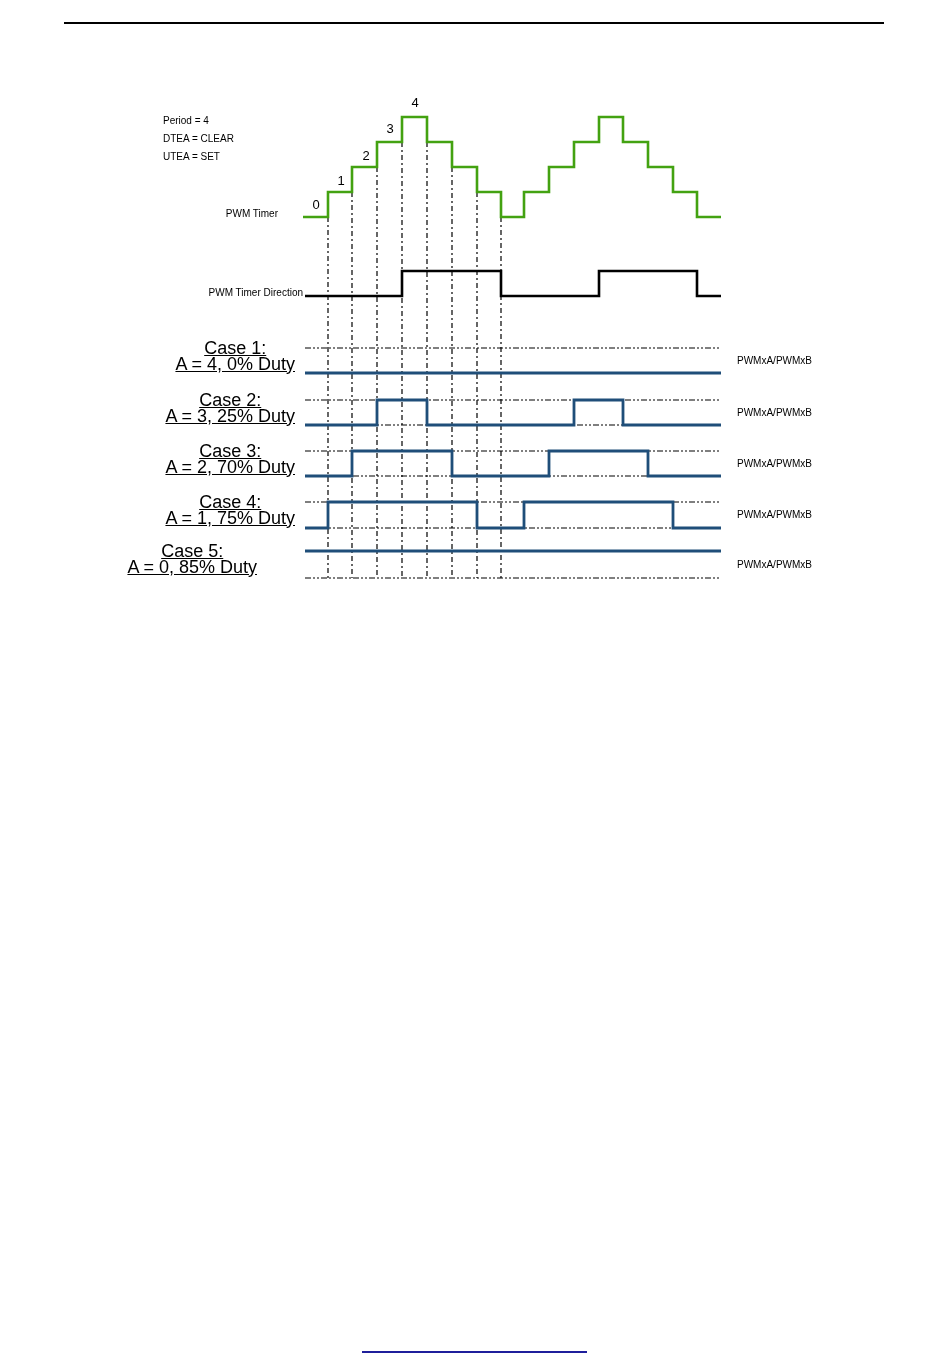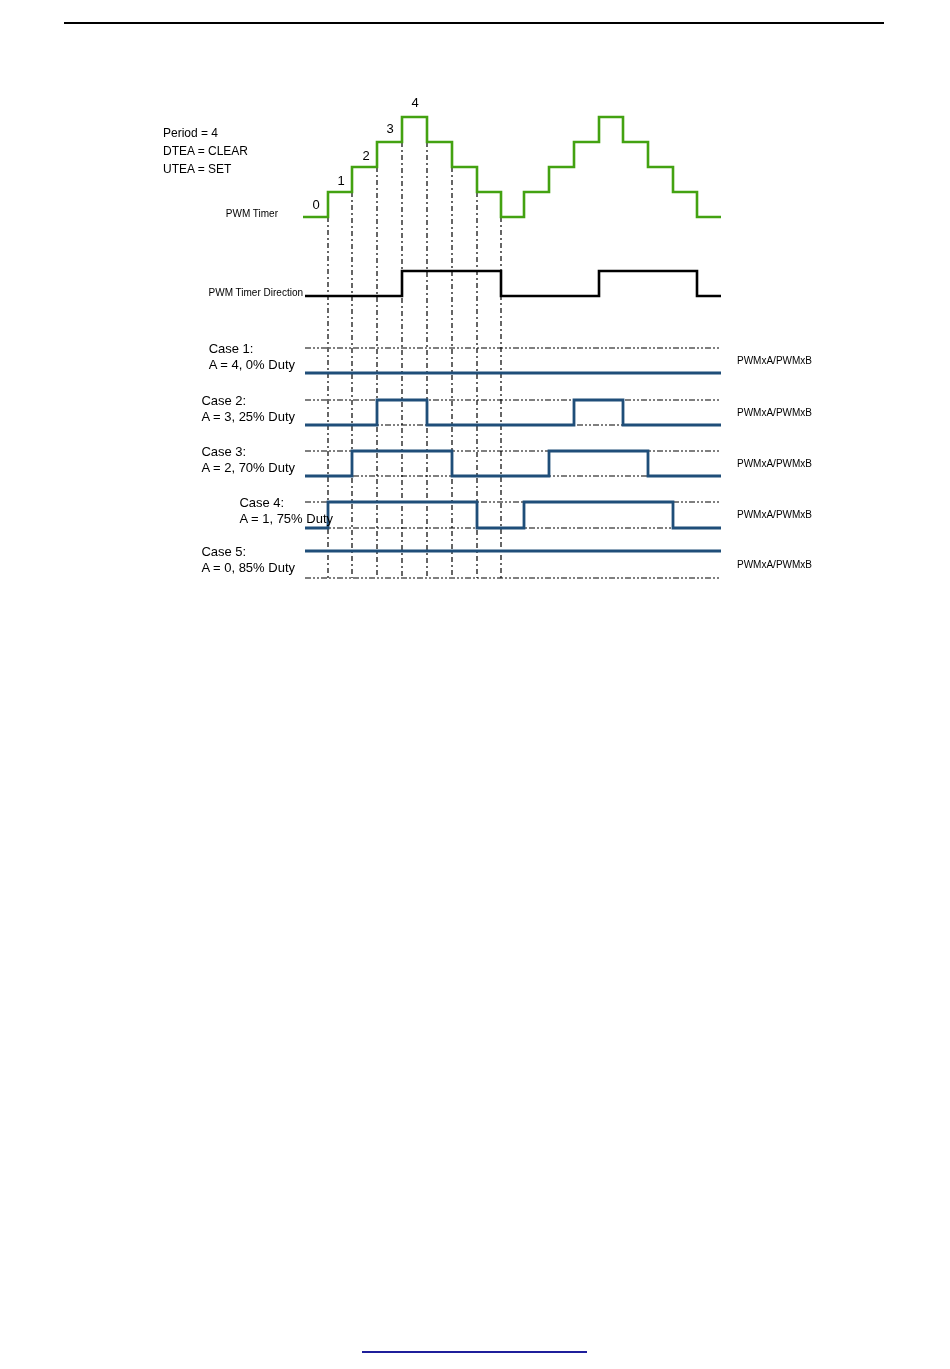"Period = 4" .annotations { font-size: 12px -> 10px; top: 124px -> 112px }
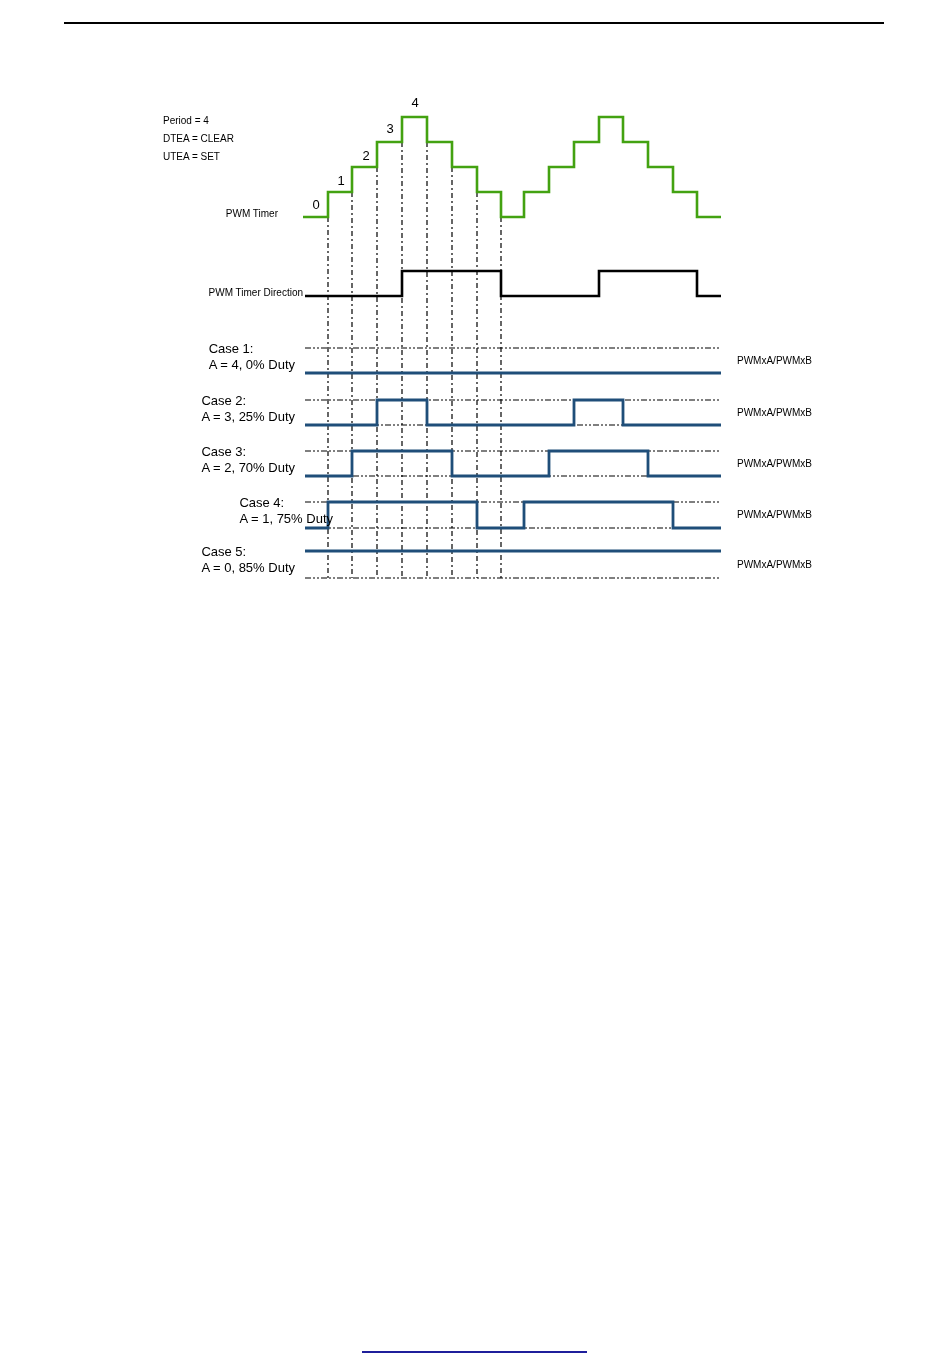"Case 1:" .case-label { font-size: 13px -> 18px; text-align: left -> center; text-decoration: none -> underline }
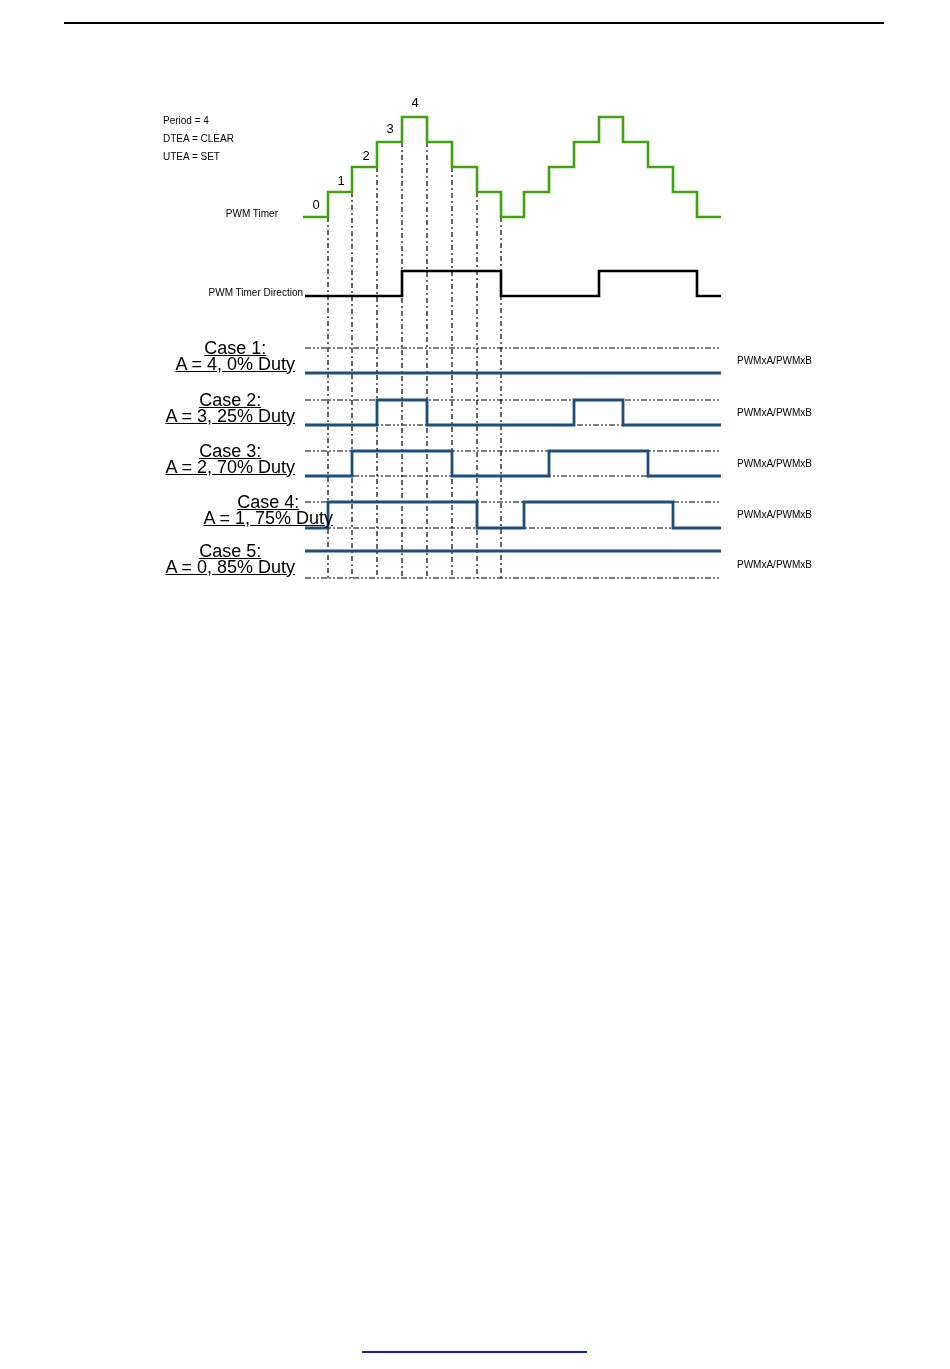"Case 4:" div.case-label { right: 617px -> 655px }
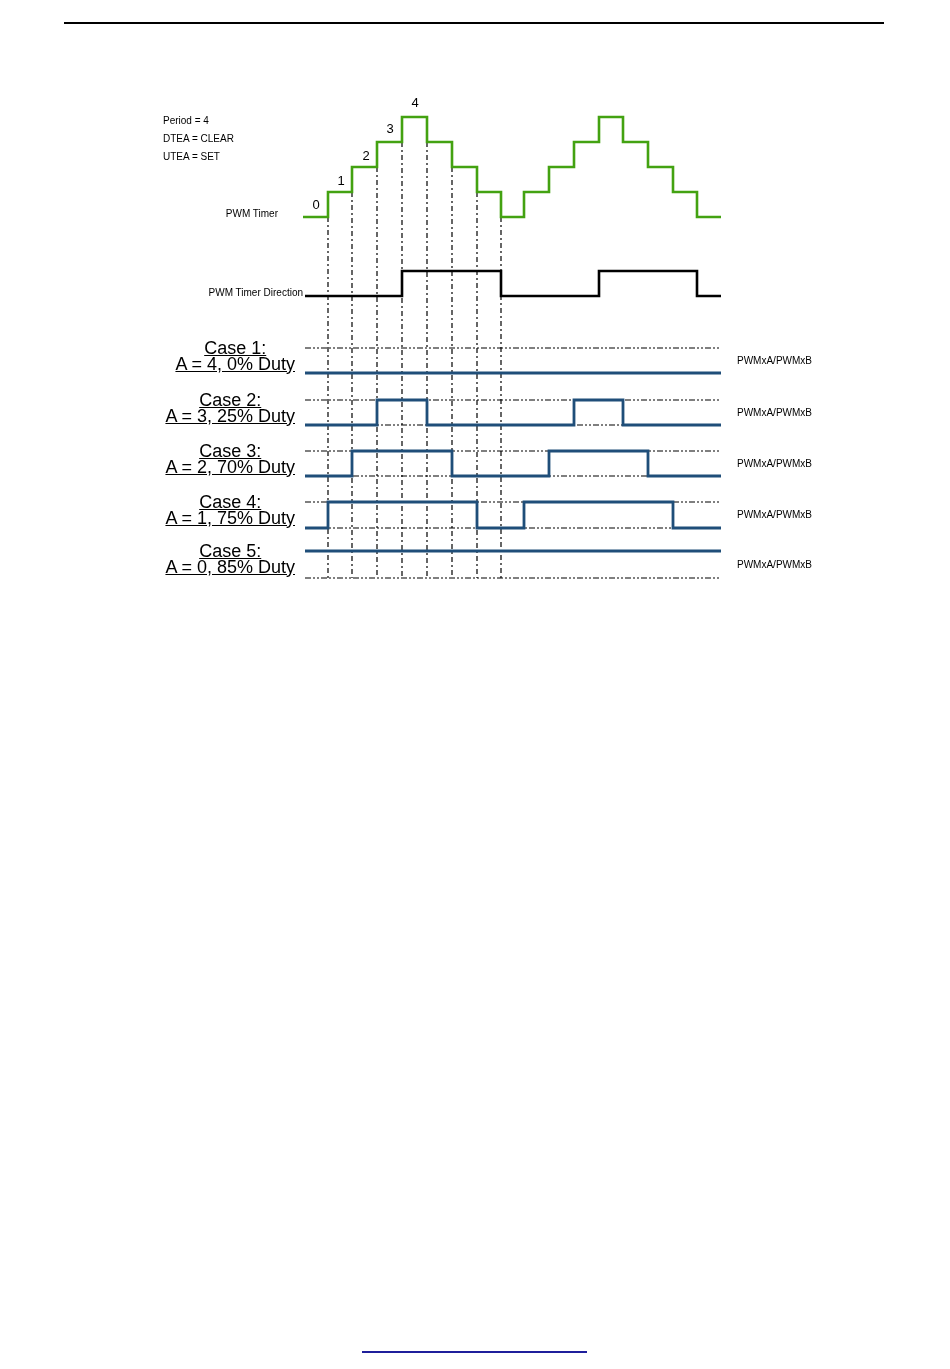"Case 5:" div.case-label { right: 655px -> 693px }
